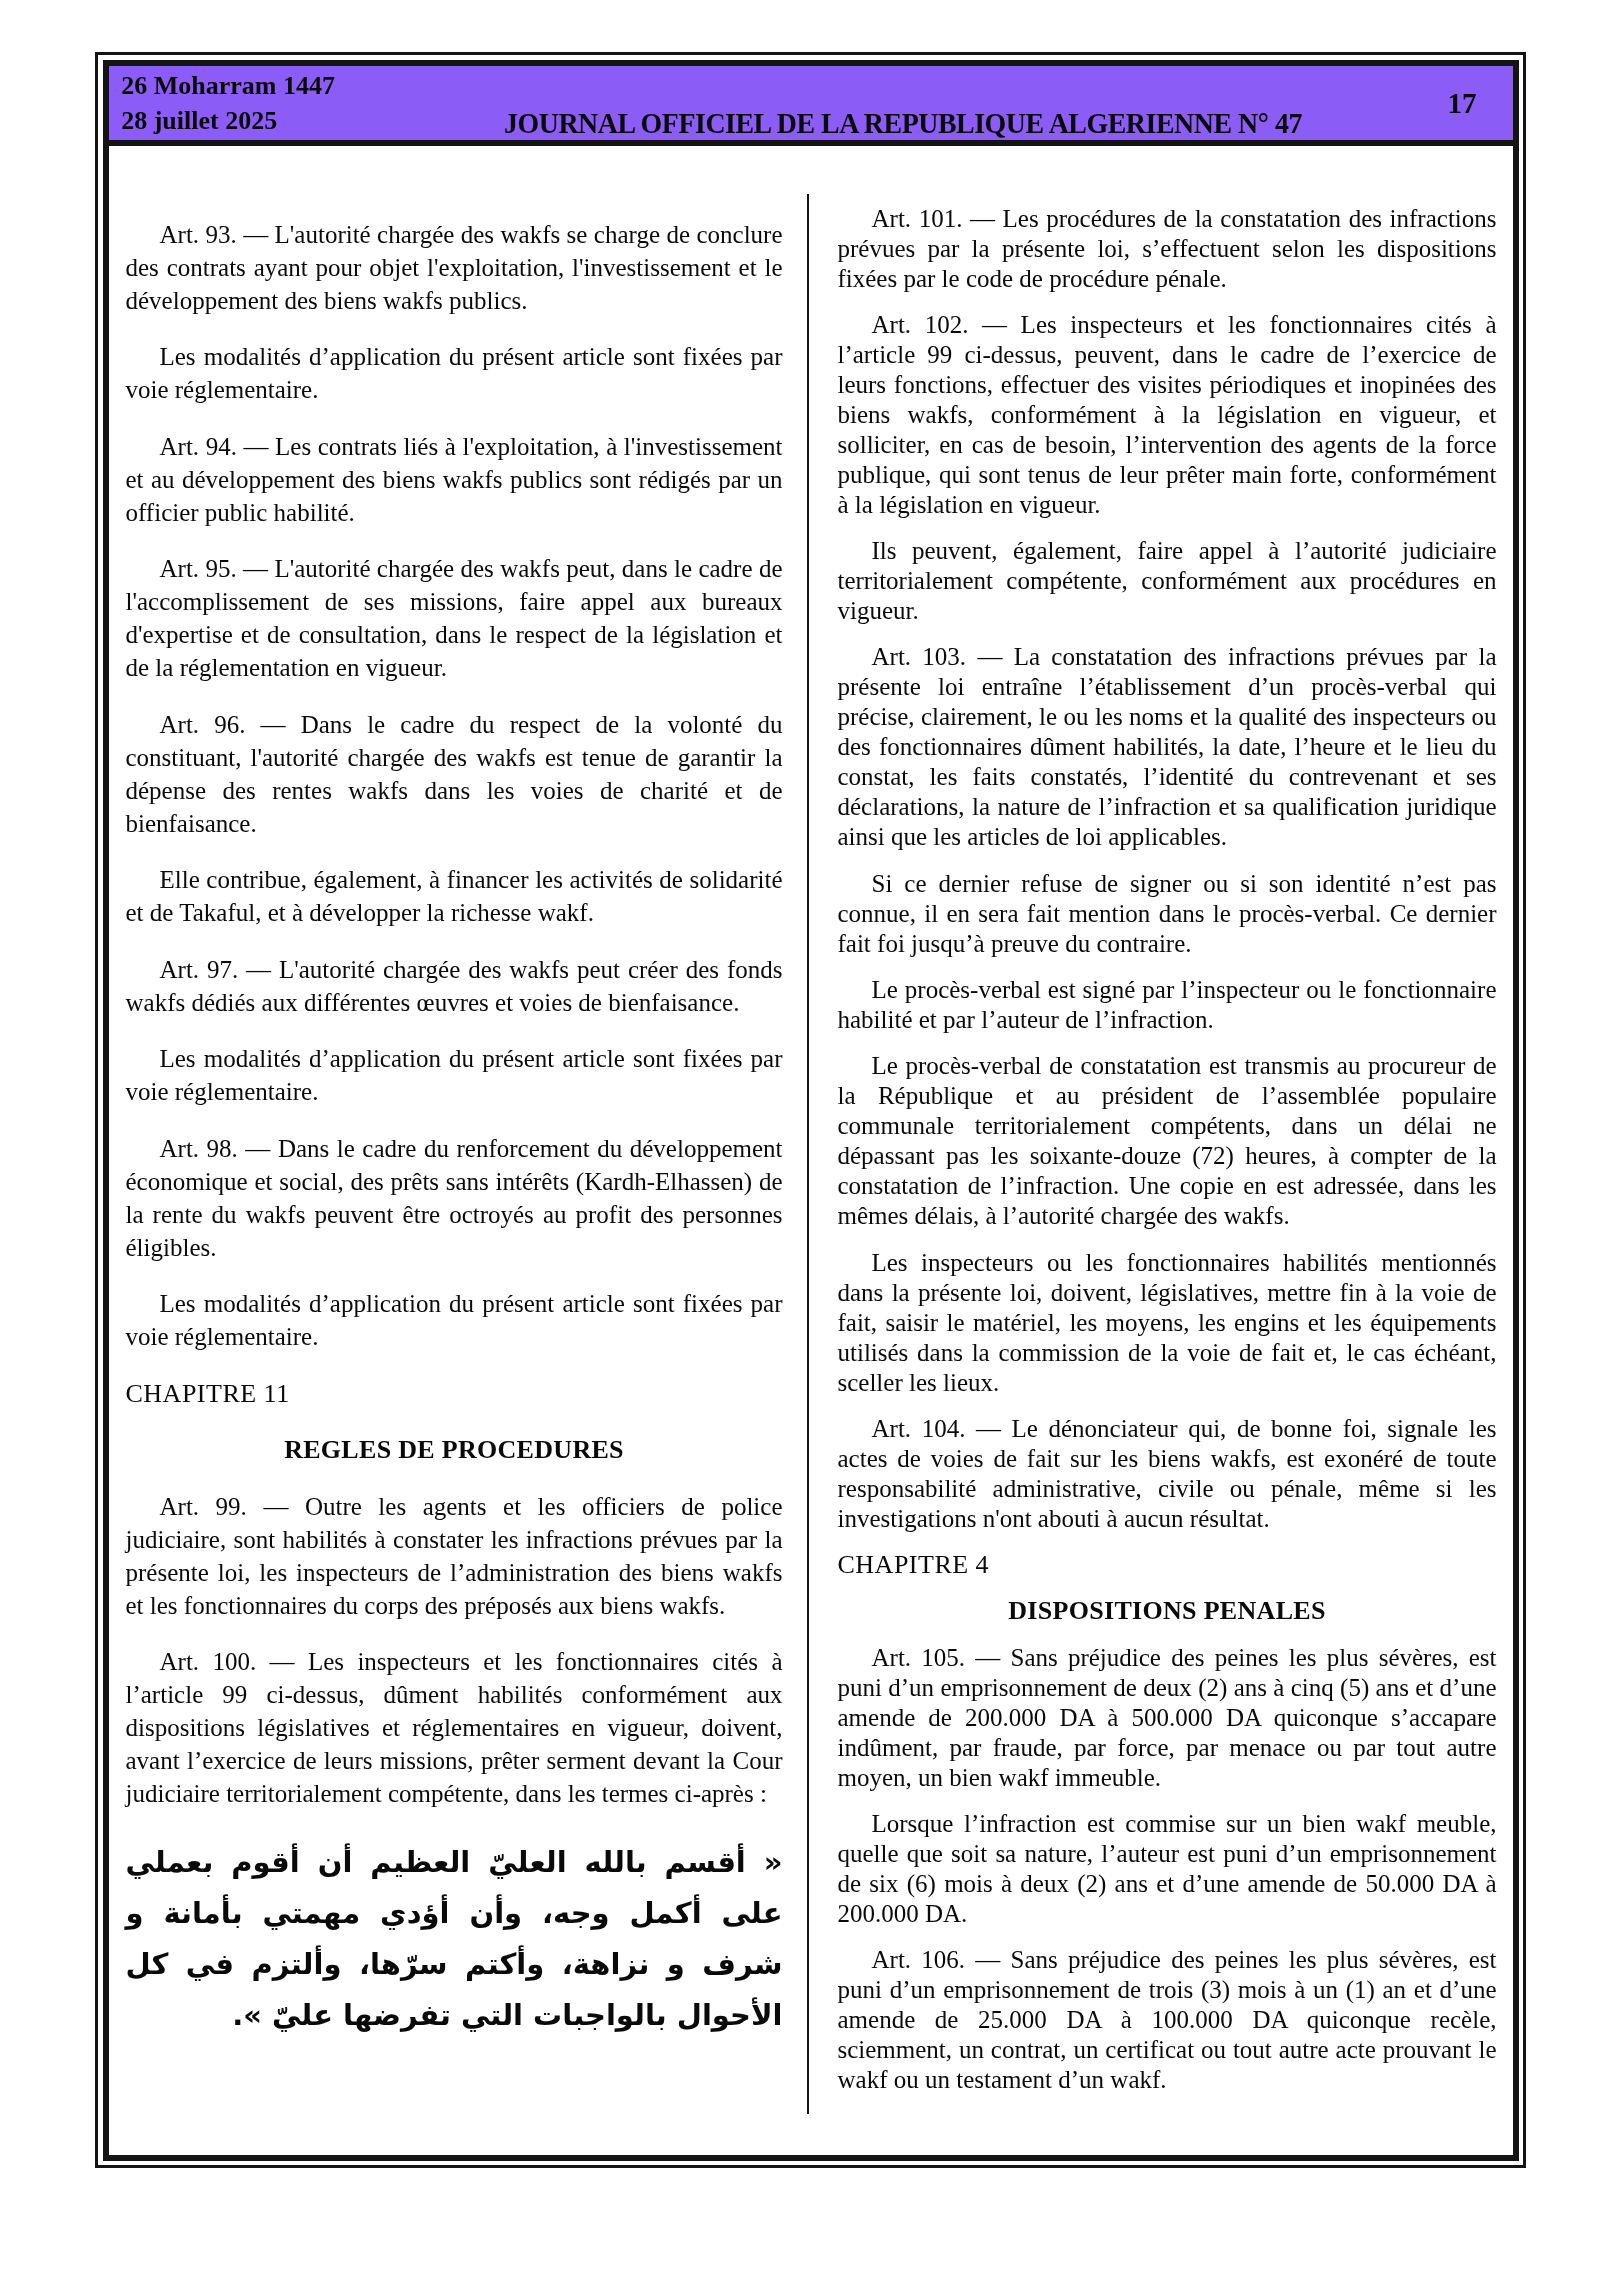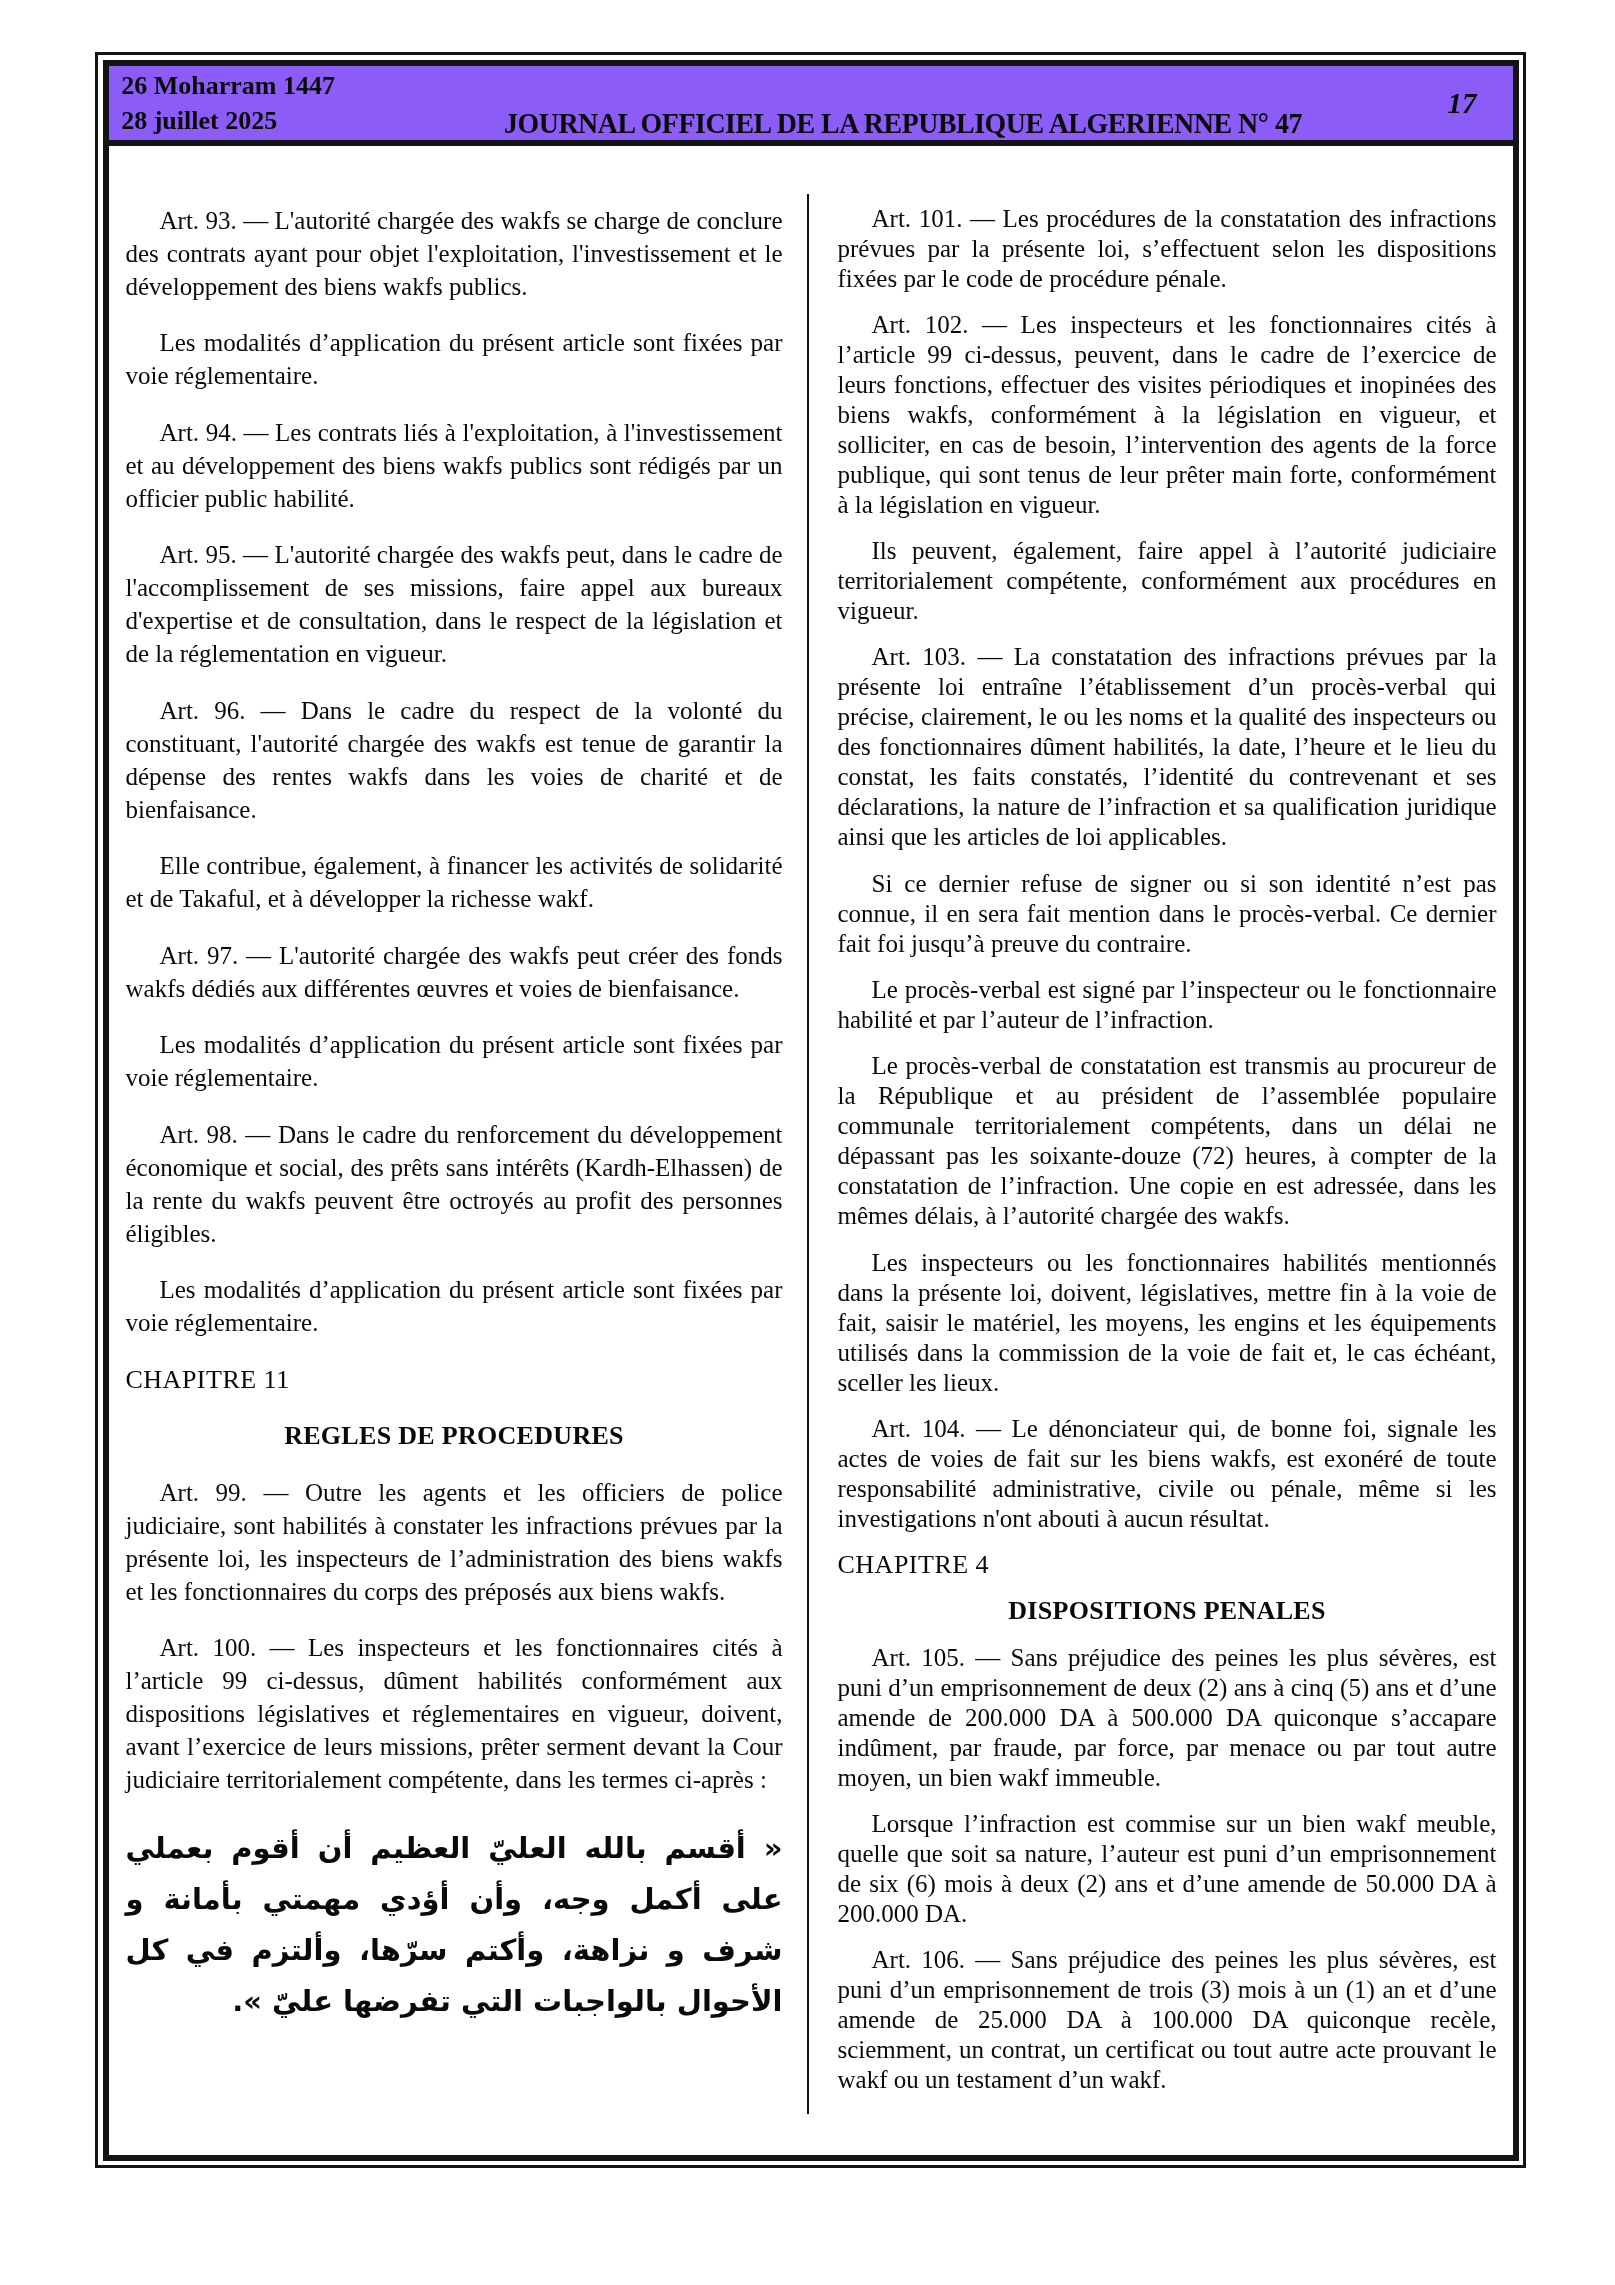"17" .page-num { font-style: italic -> none }
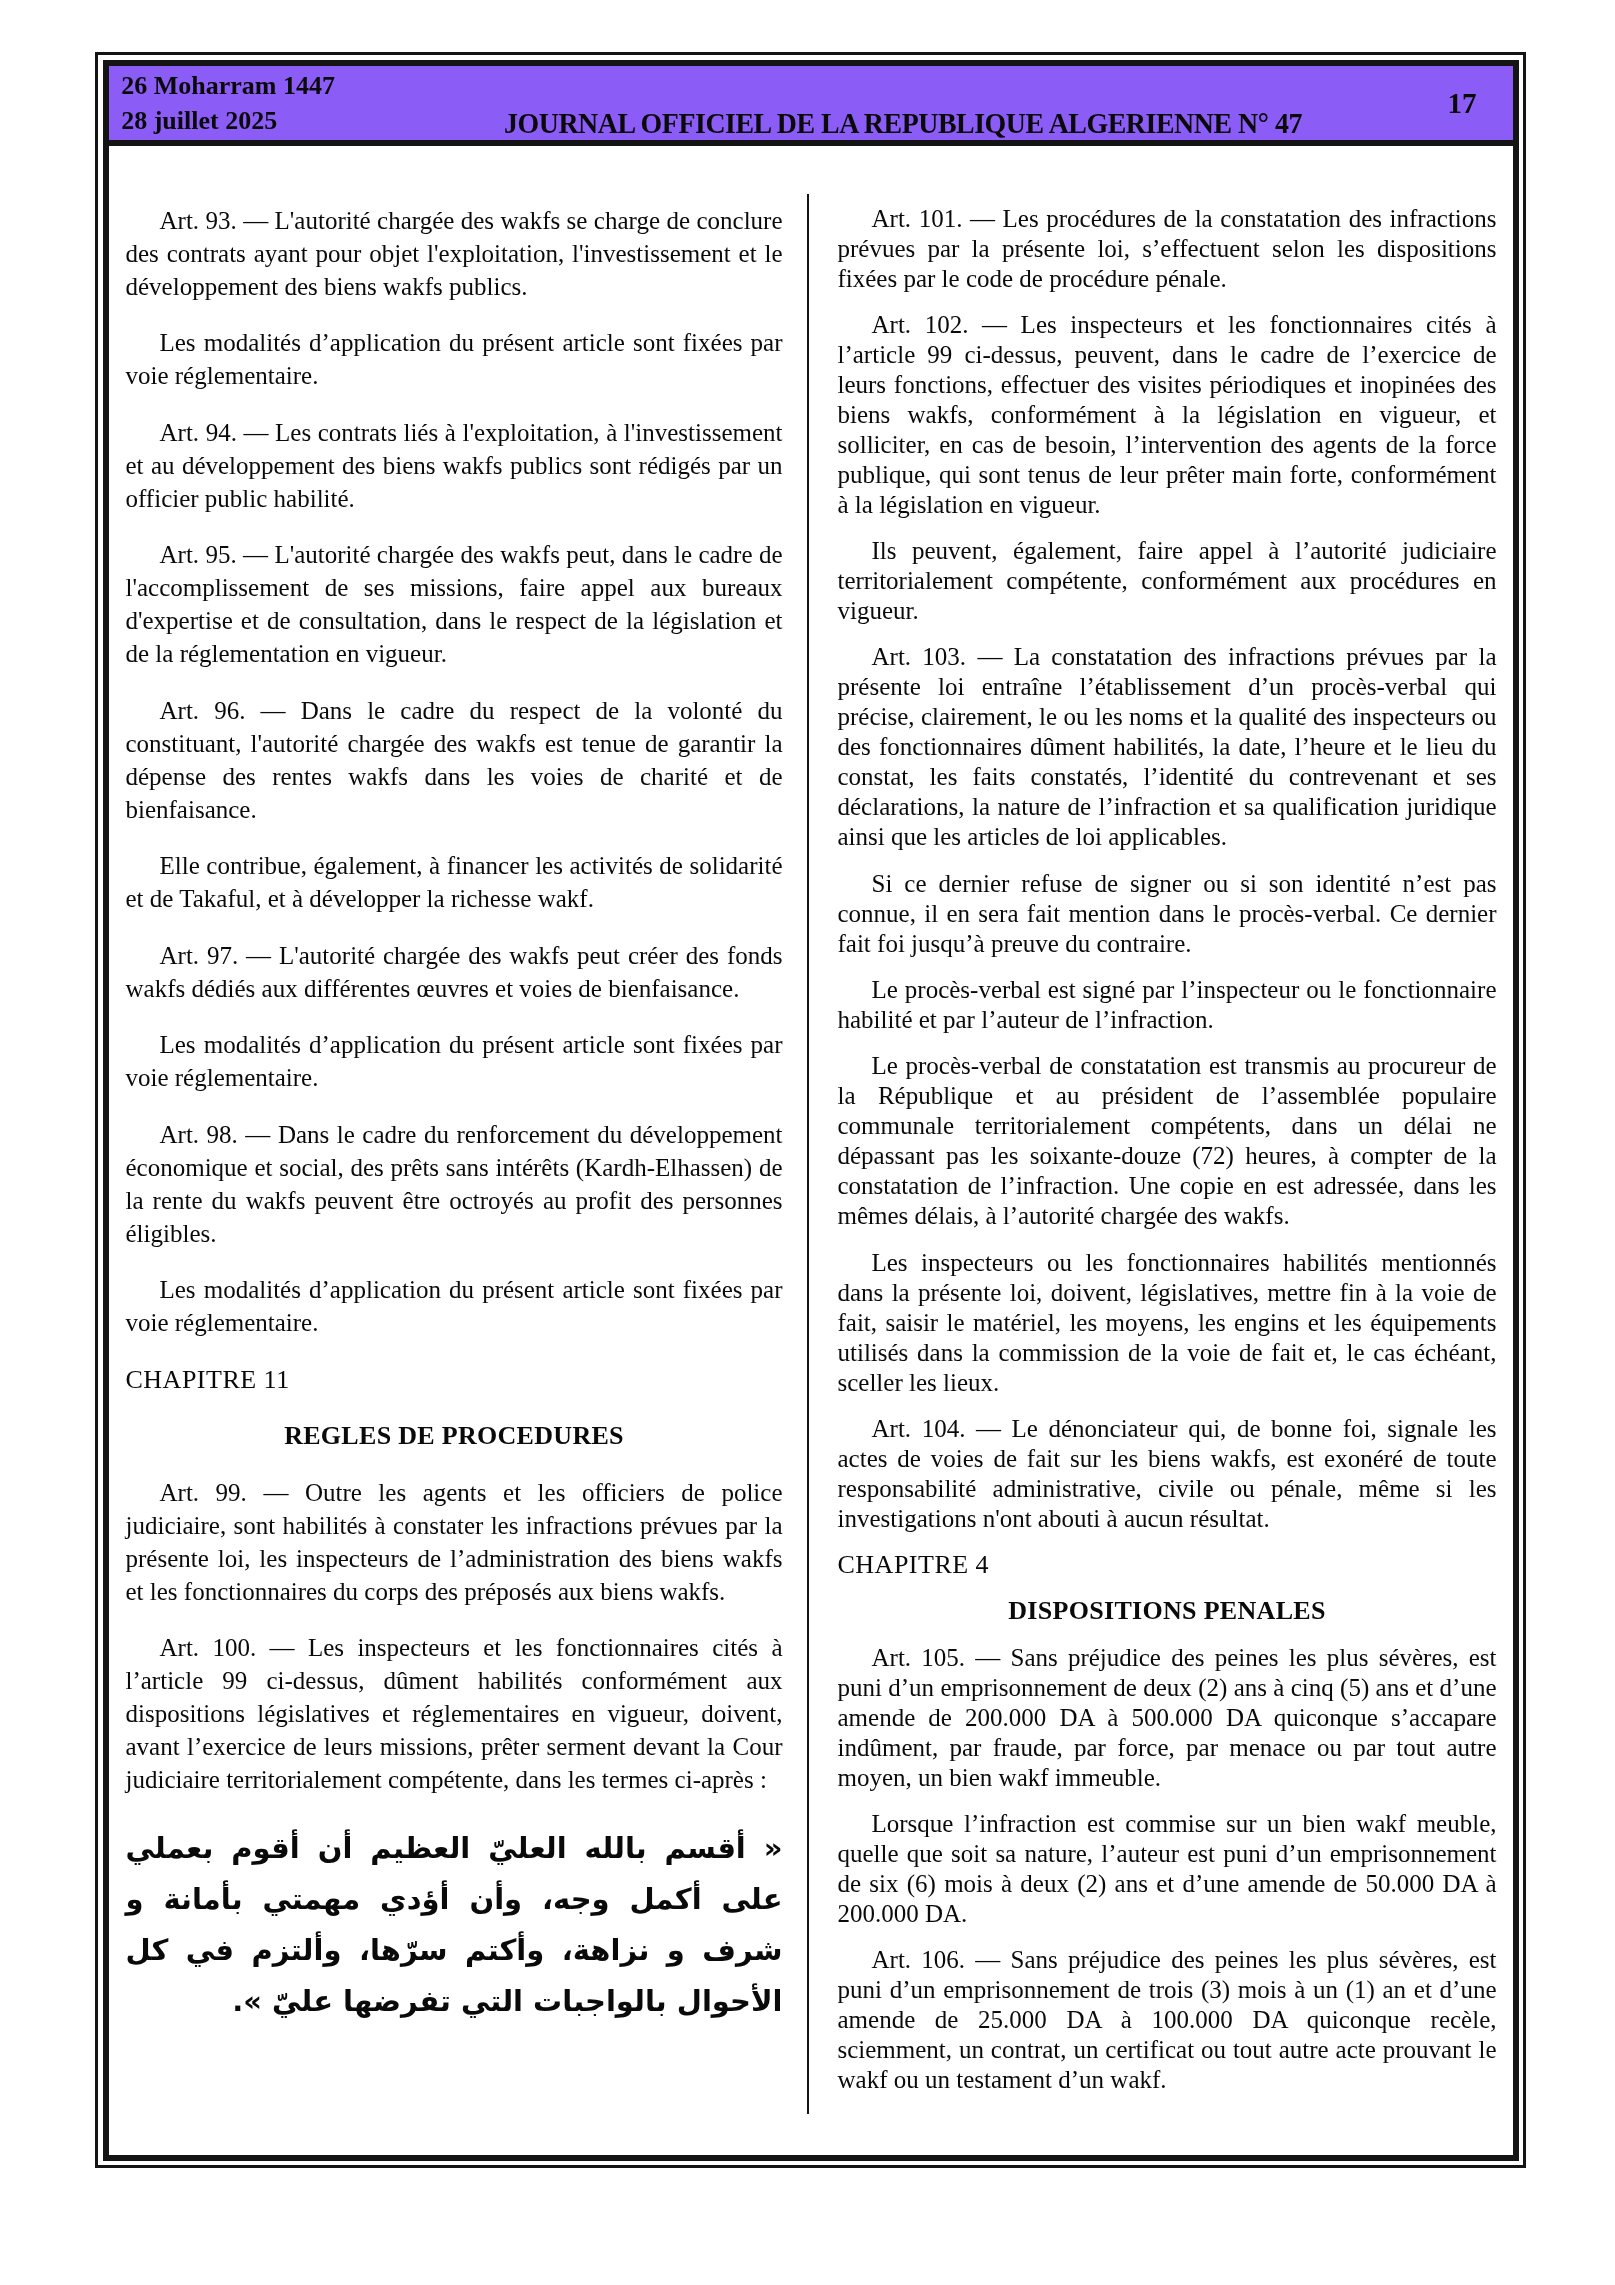"Art. 93. — L'autorité chargée" .col-left { margin-top: none -> 14px }
